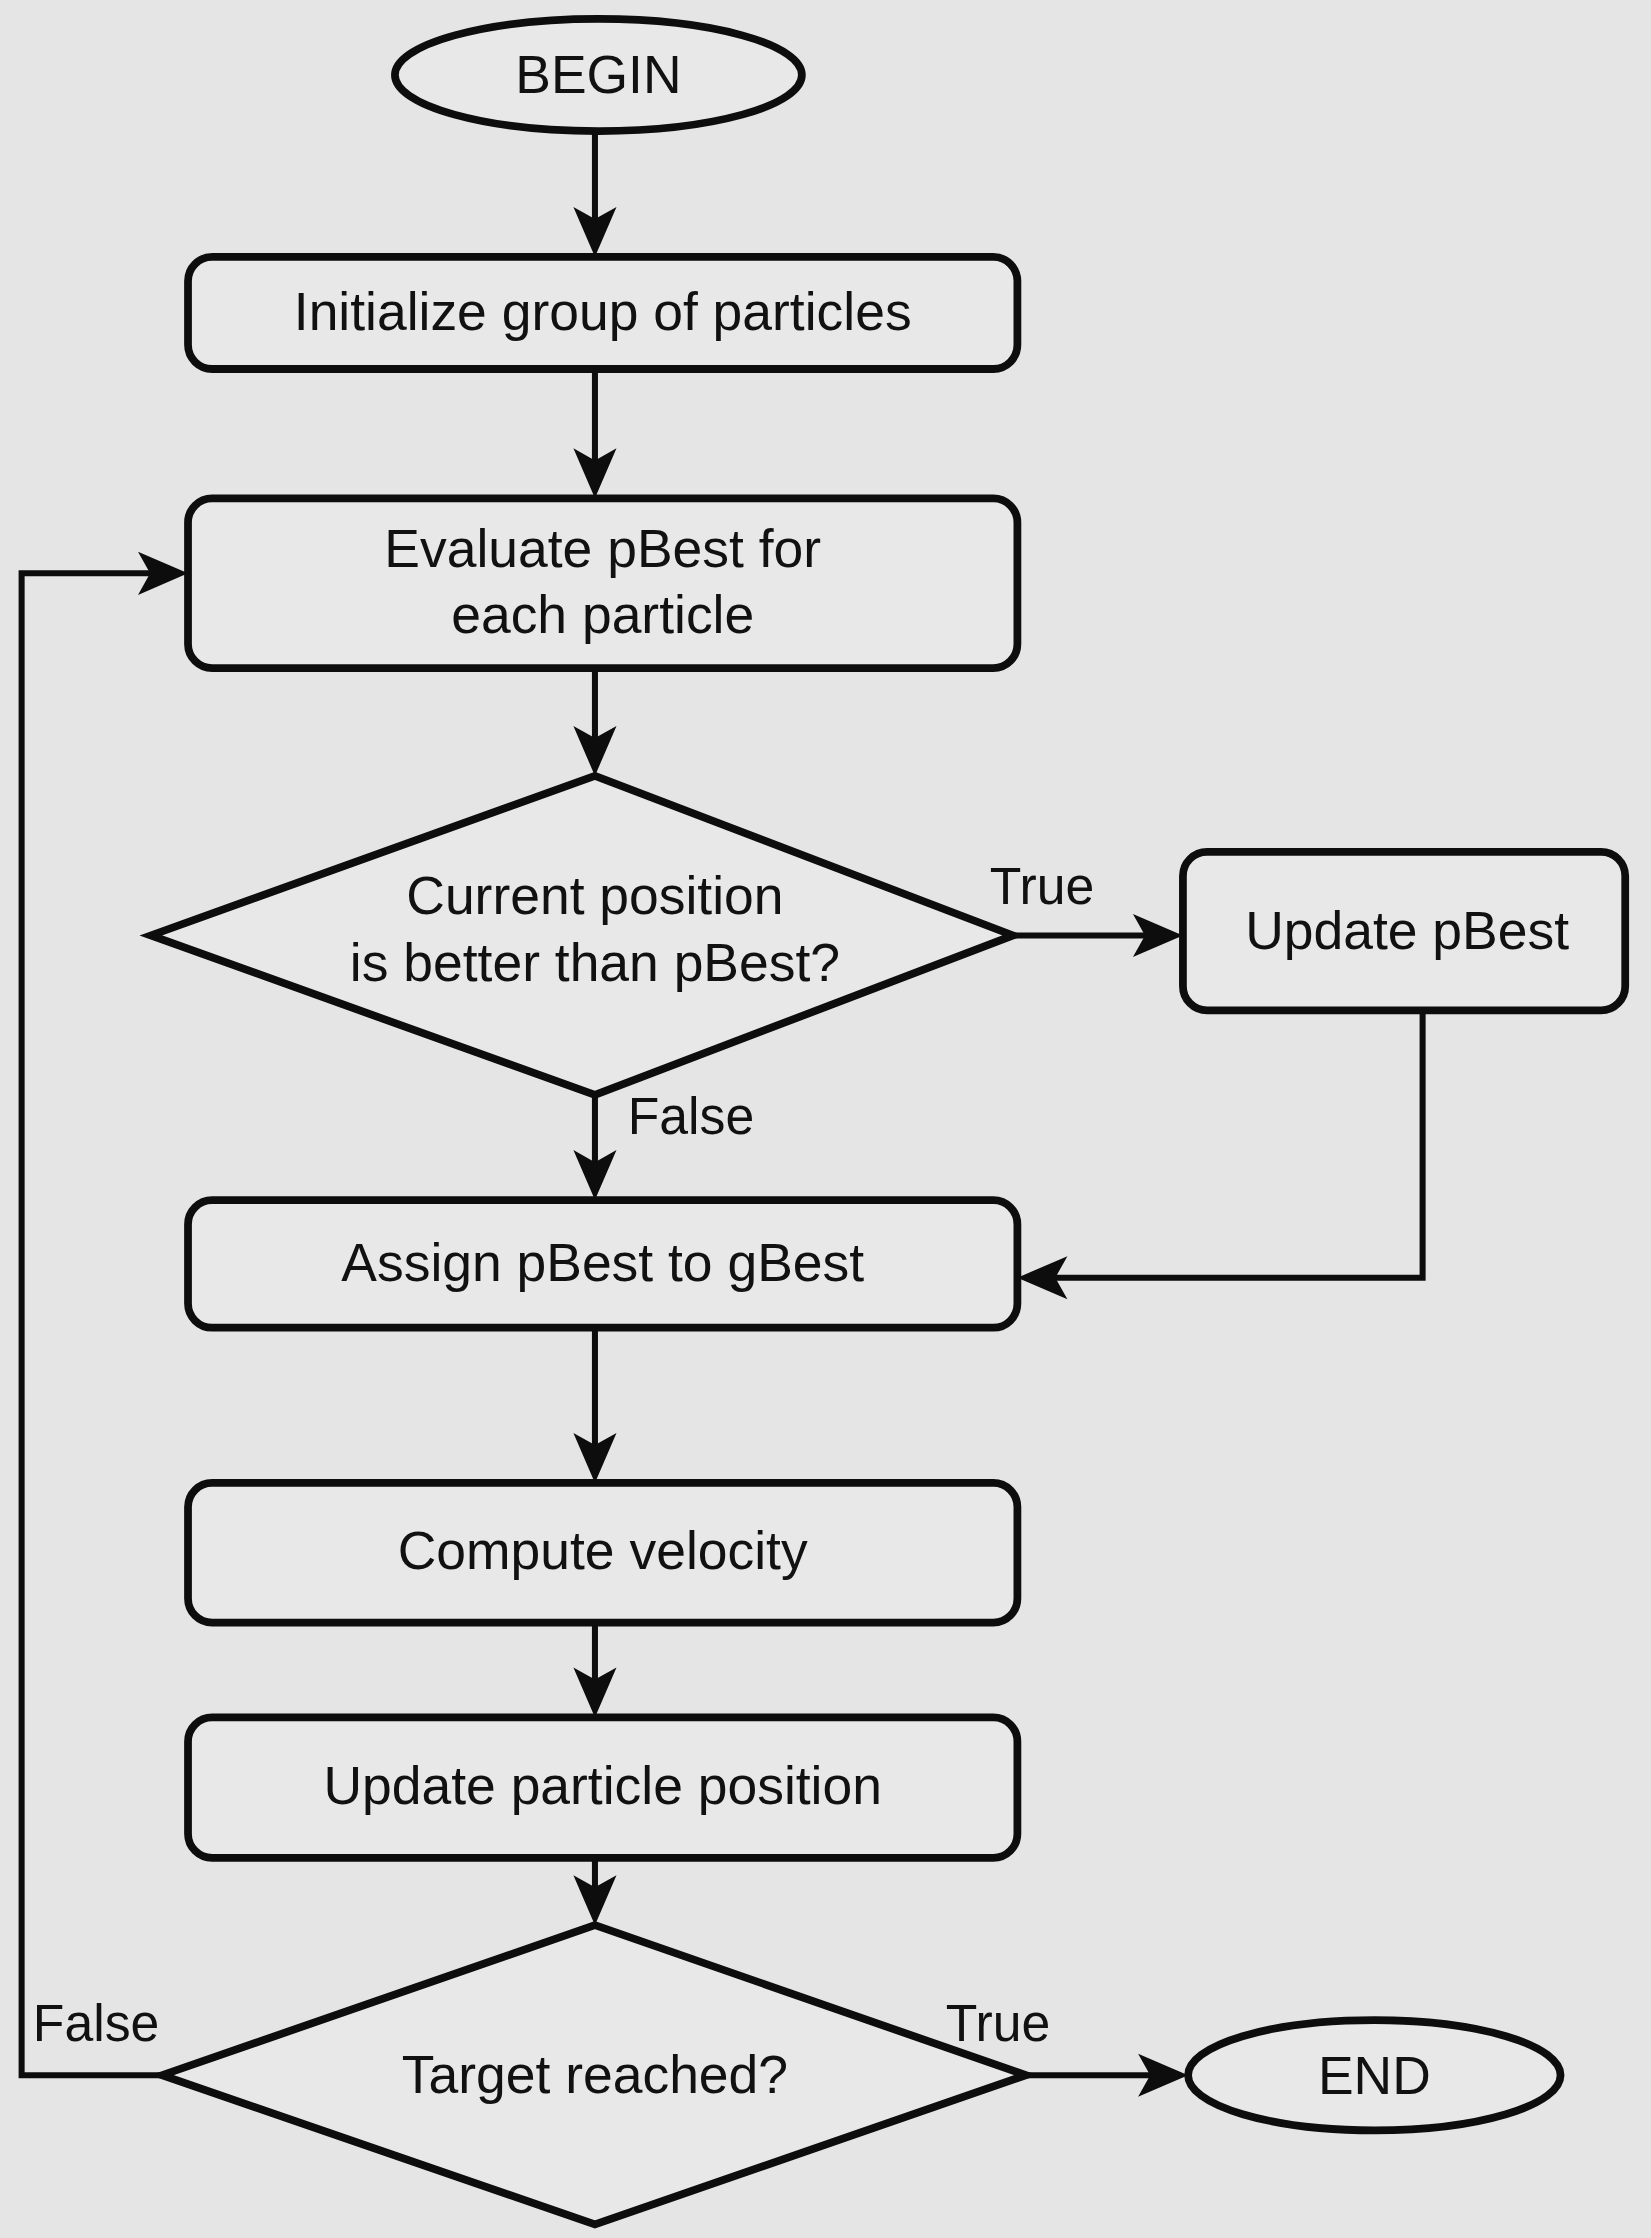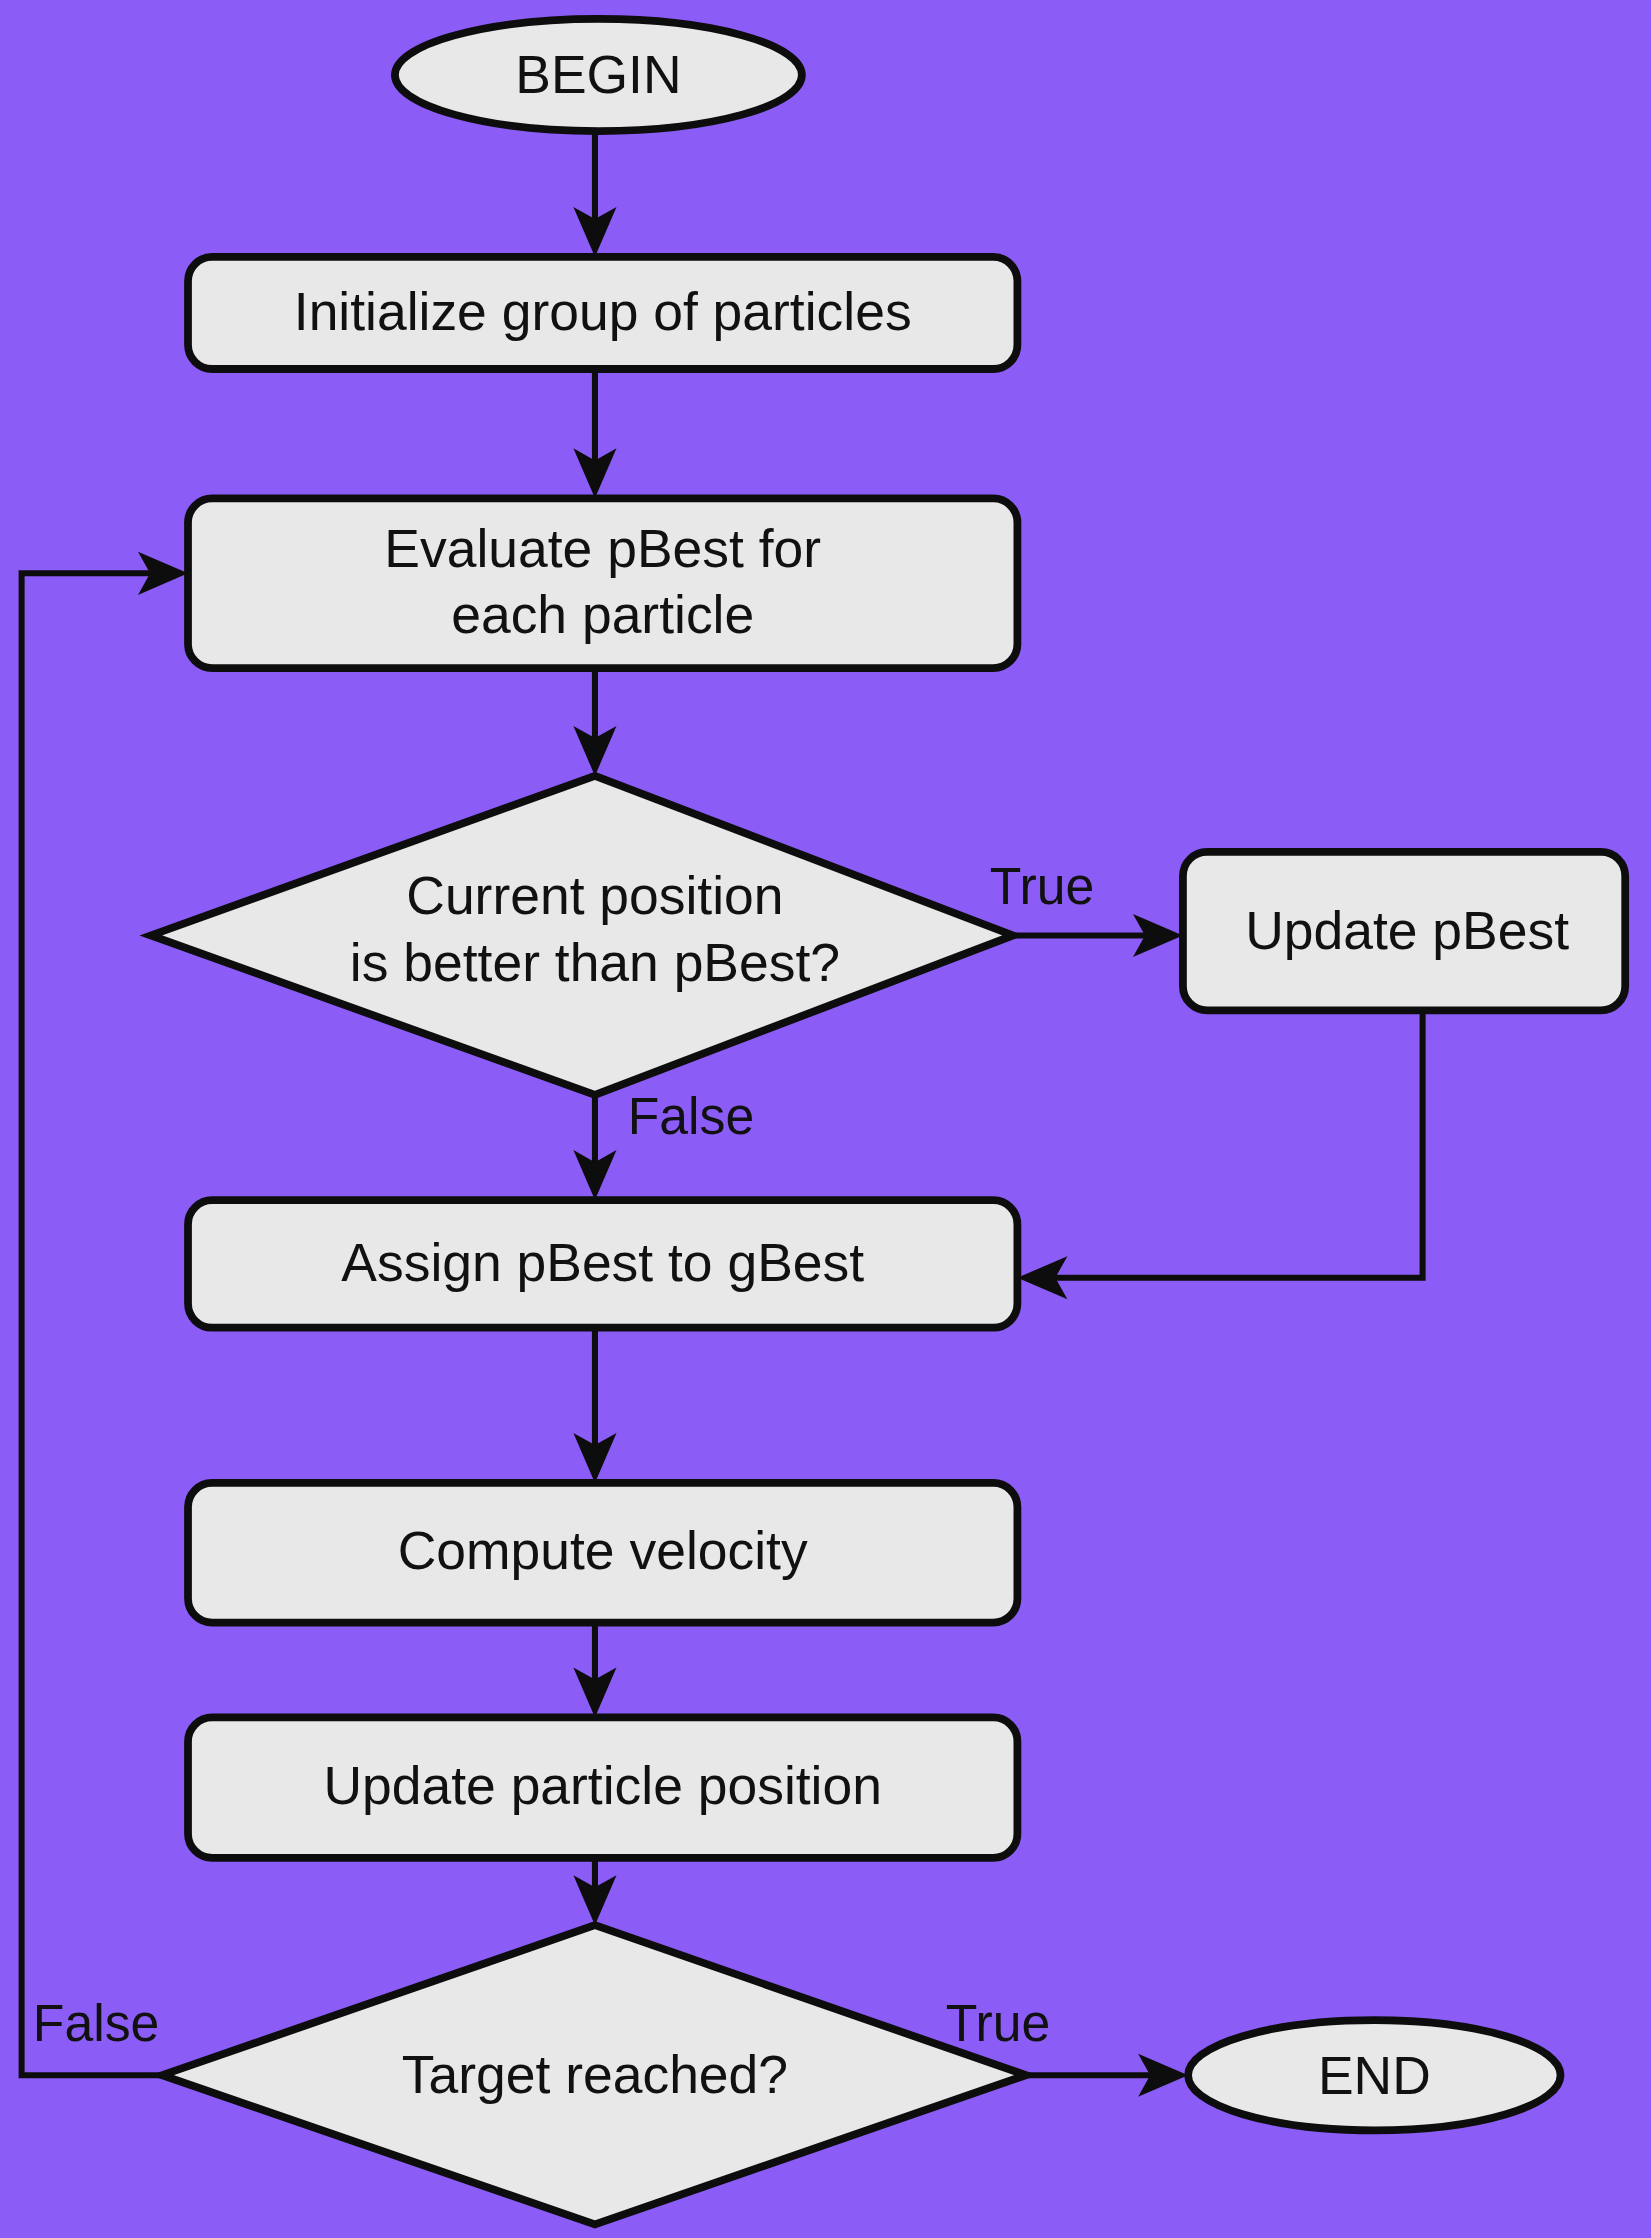"BEGIN" #stage { background: #8b5cf6 -> #e5e5e5 }
